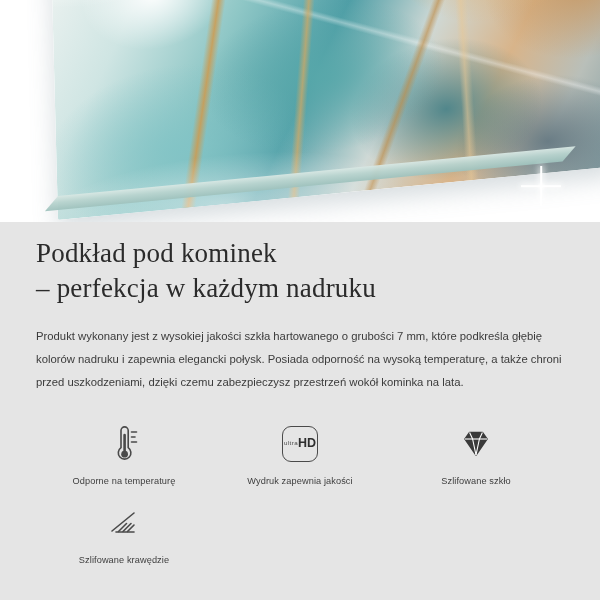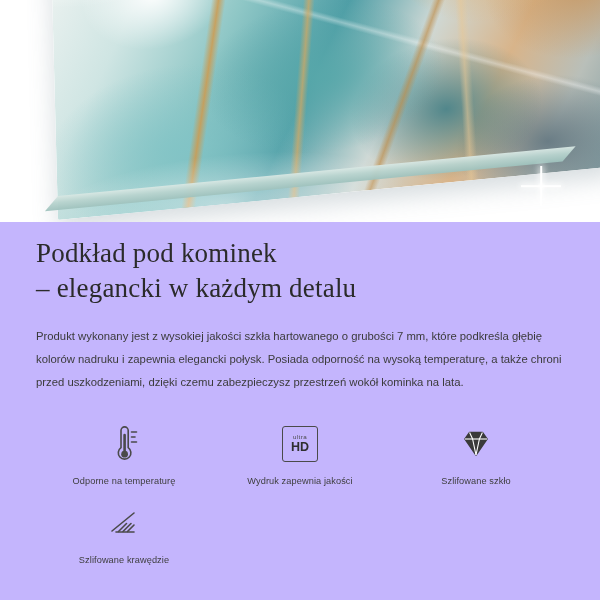"Podkład pod kominek" .page { background: #c4b5fd -> #e5e5e5 }
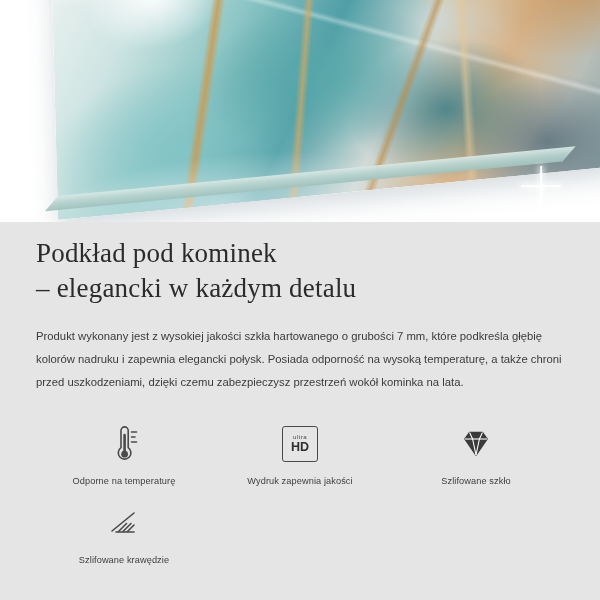"– elegancki w każdym detalu" span.line2 { text: elegancki w każdym detalu -> perfekcja w każdym nadruku }
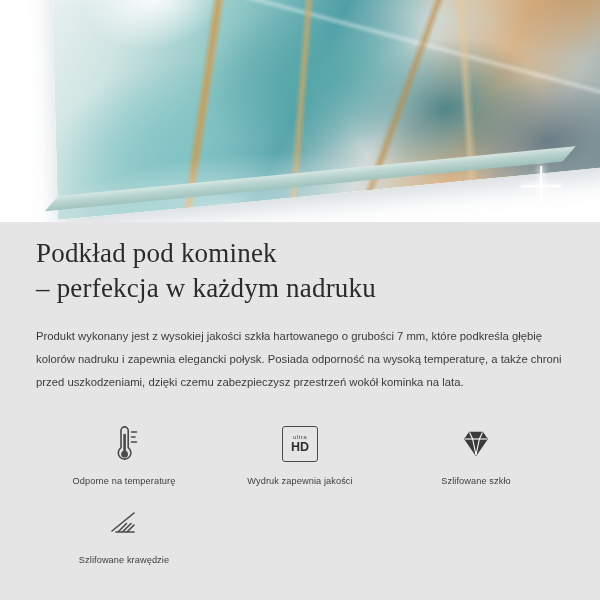"HD" .hd-box { border-radius: 3px -> 9px; flex-direction: column -> row }
